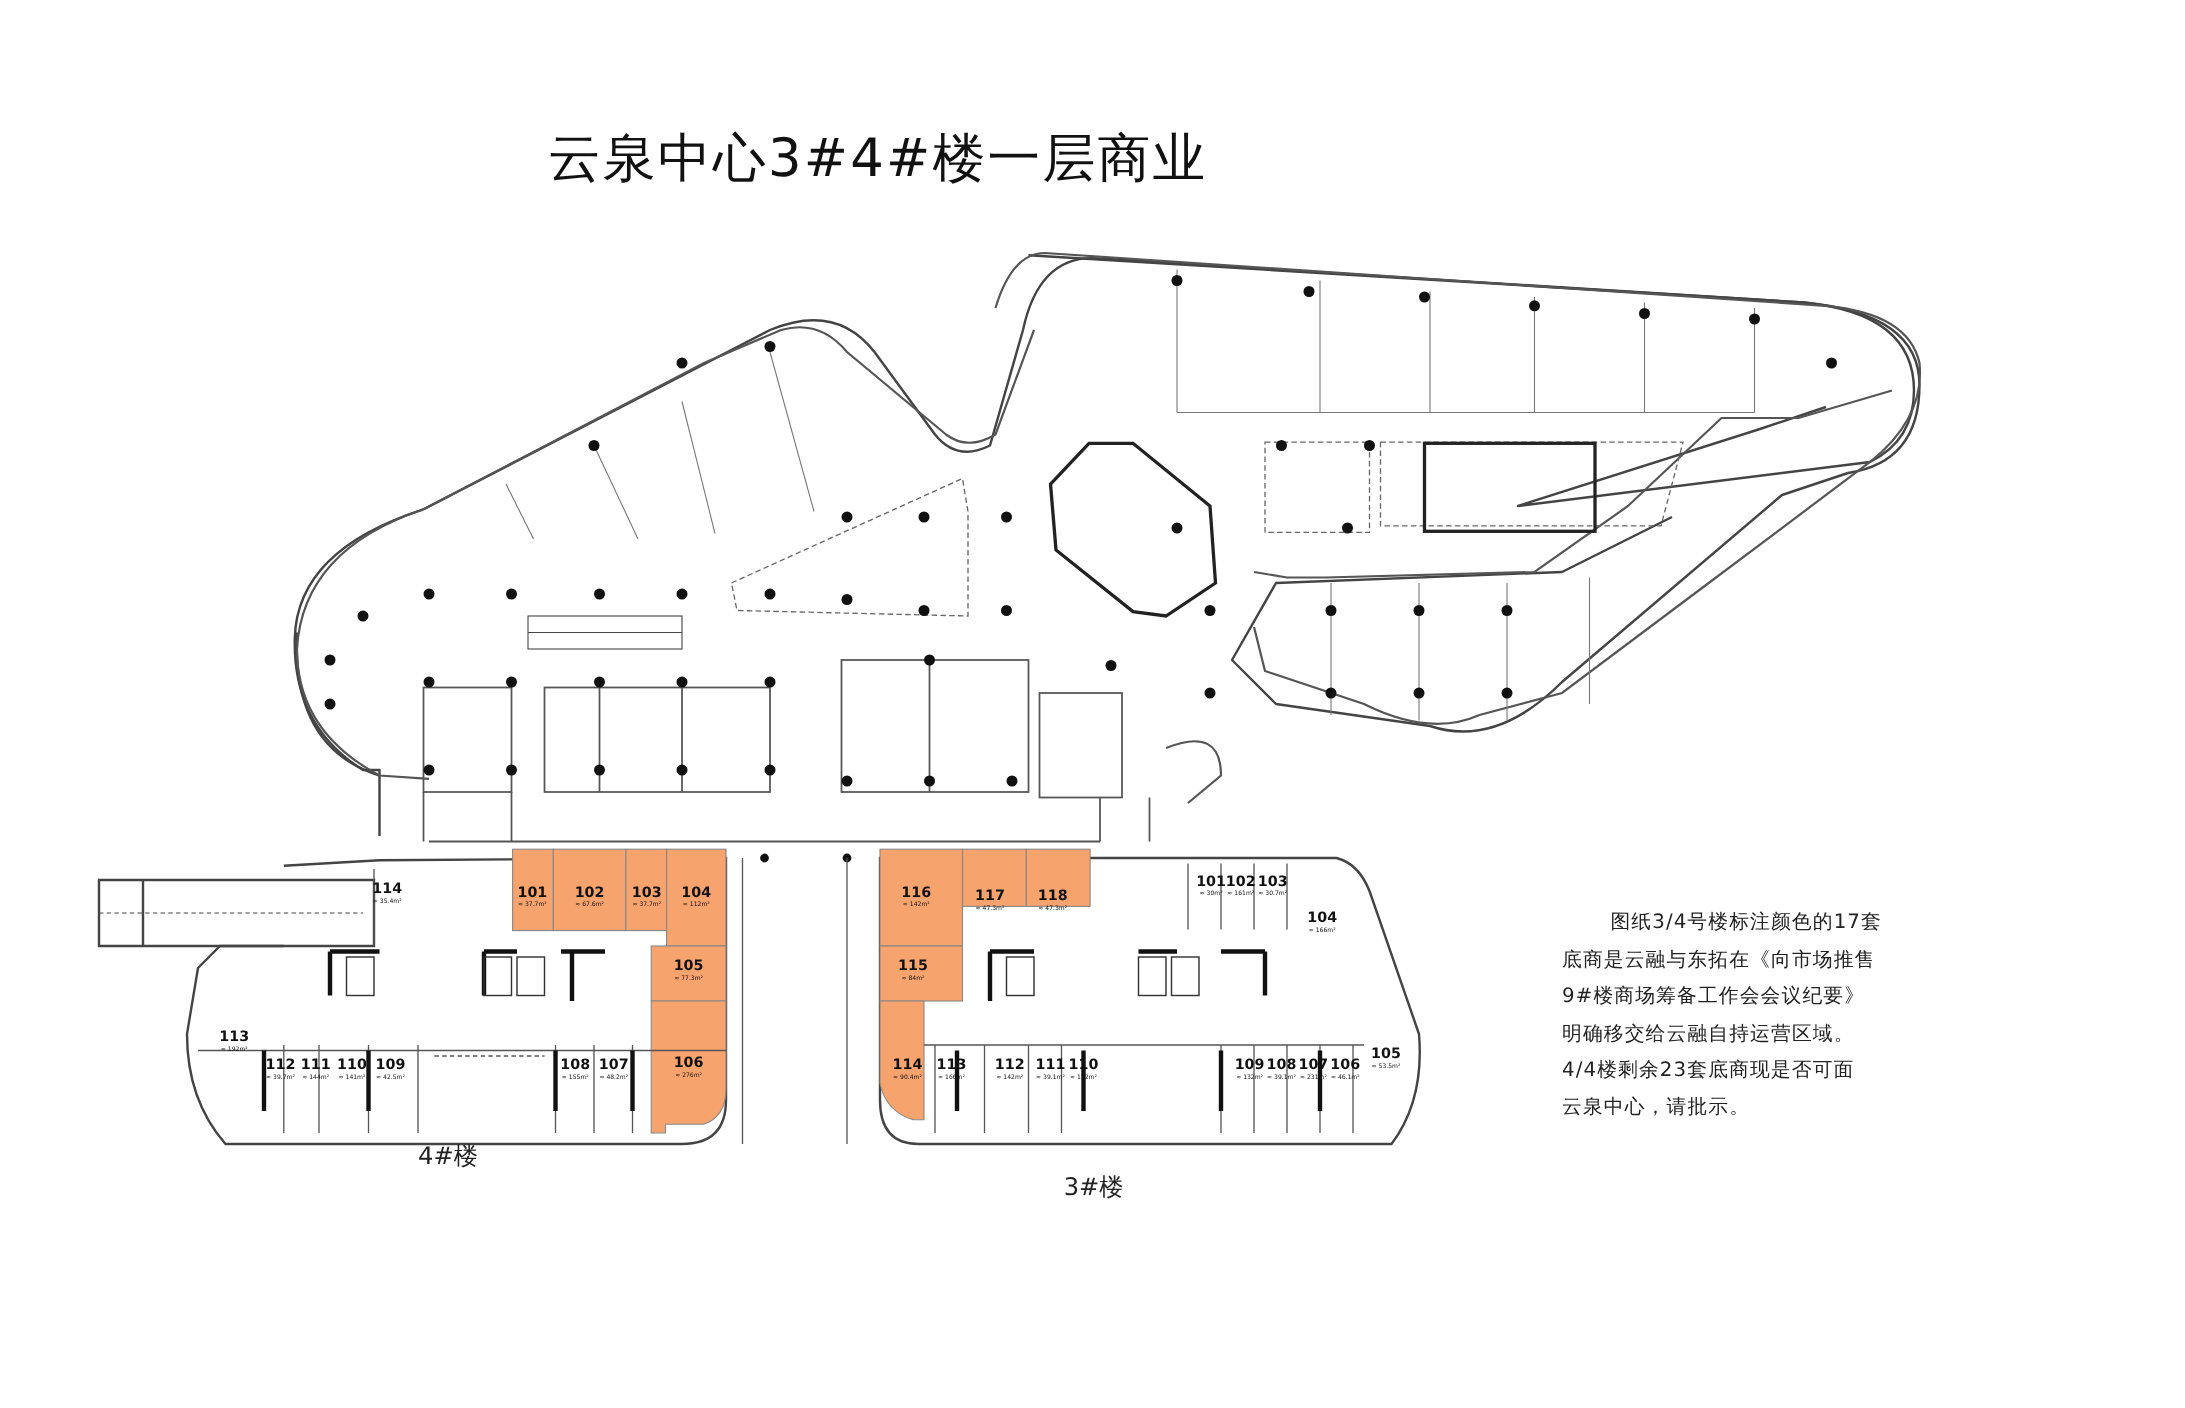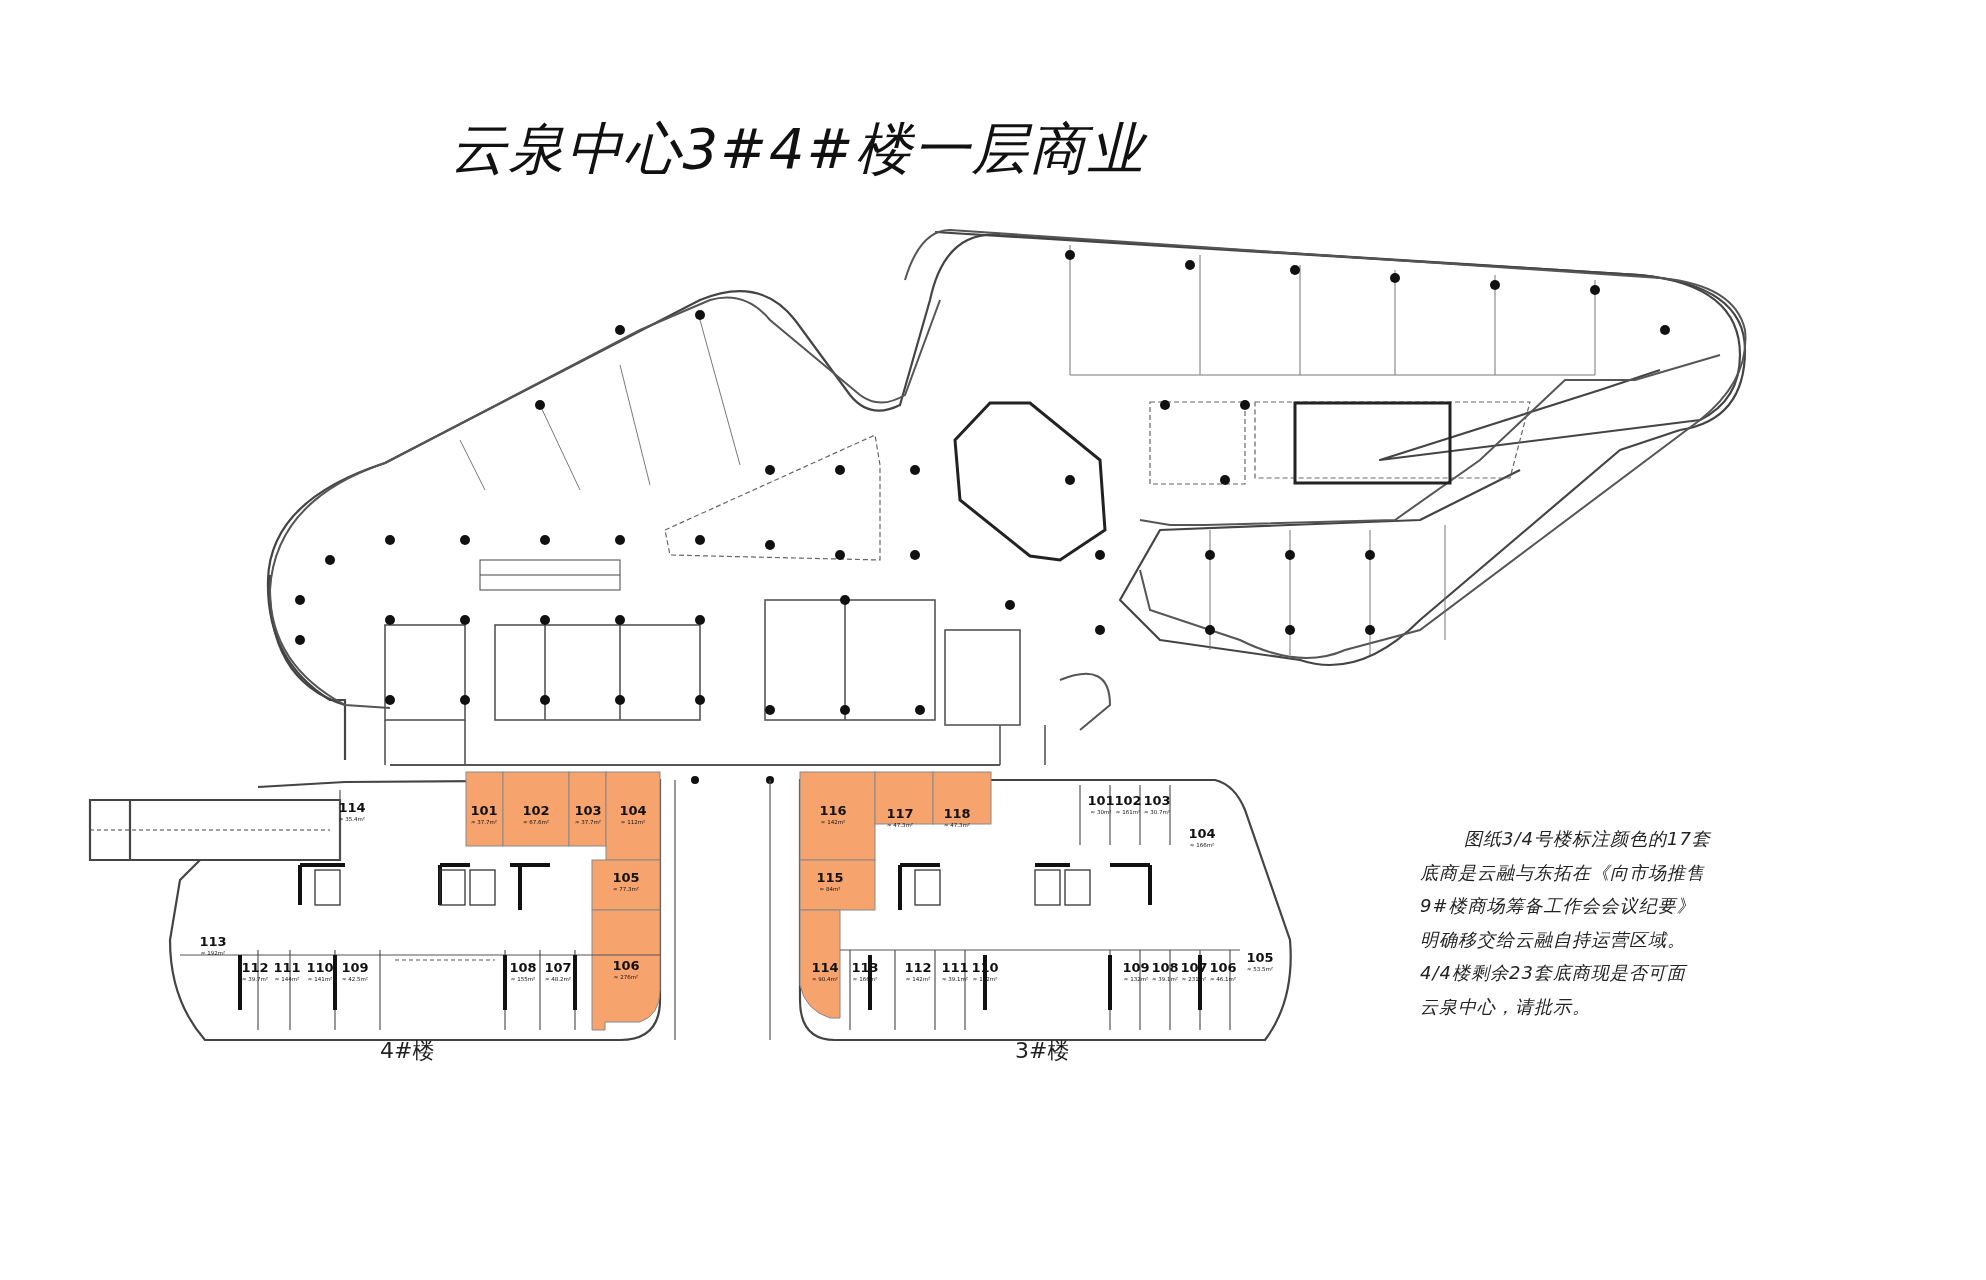"云泉中心3#4#楼一层商业" .title { font-size: 56px -> 48px; font-style: italic -> none }
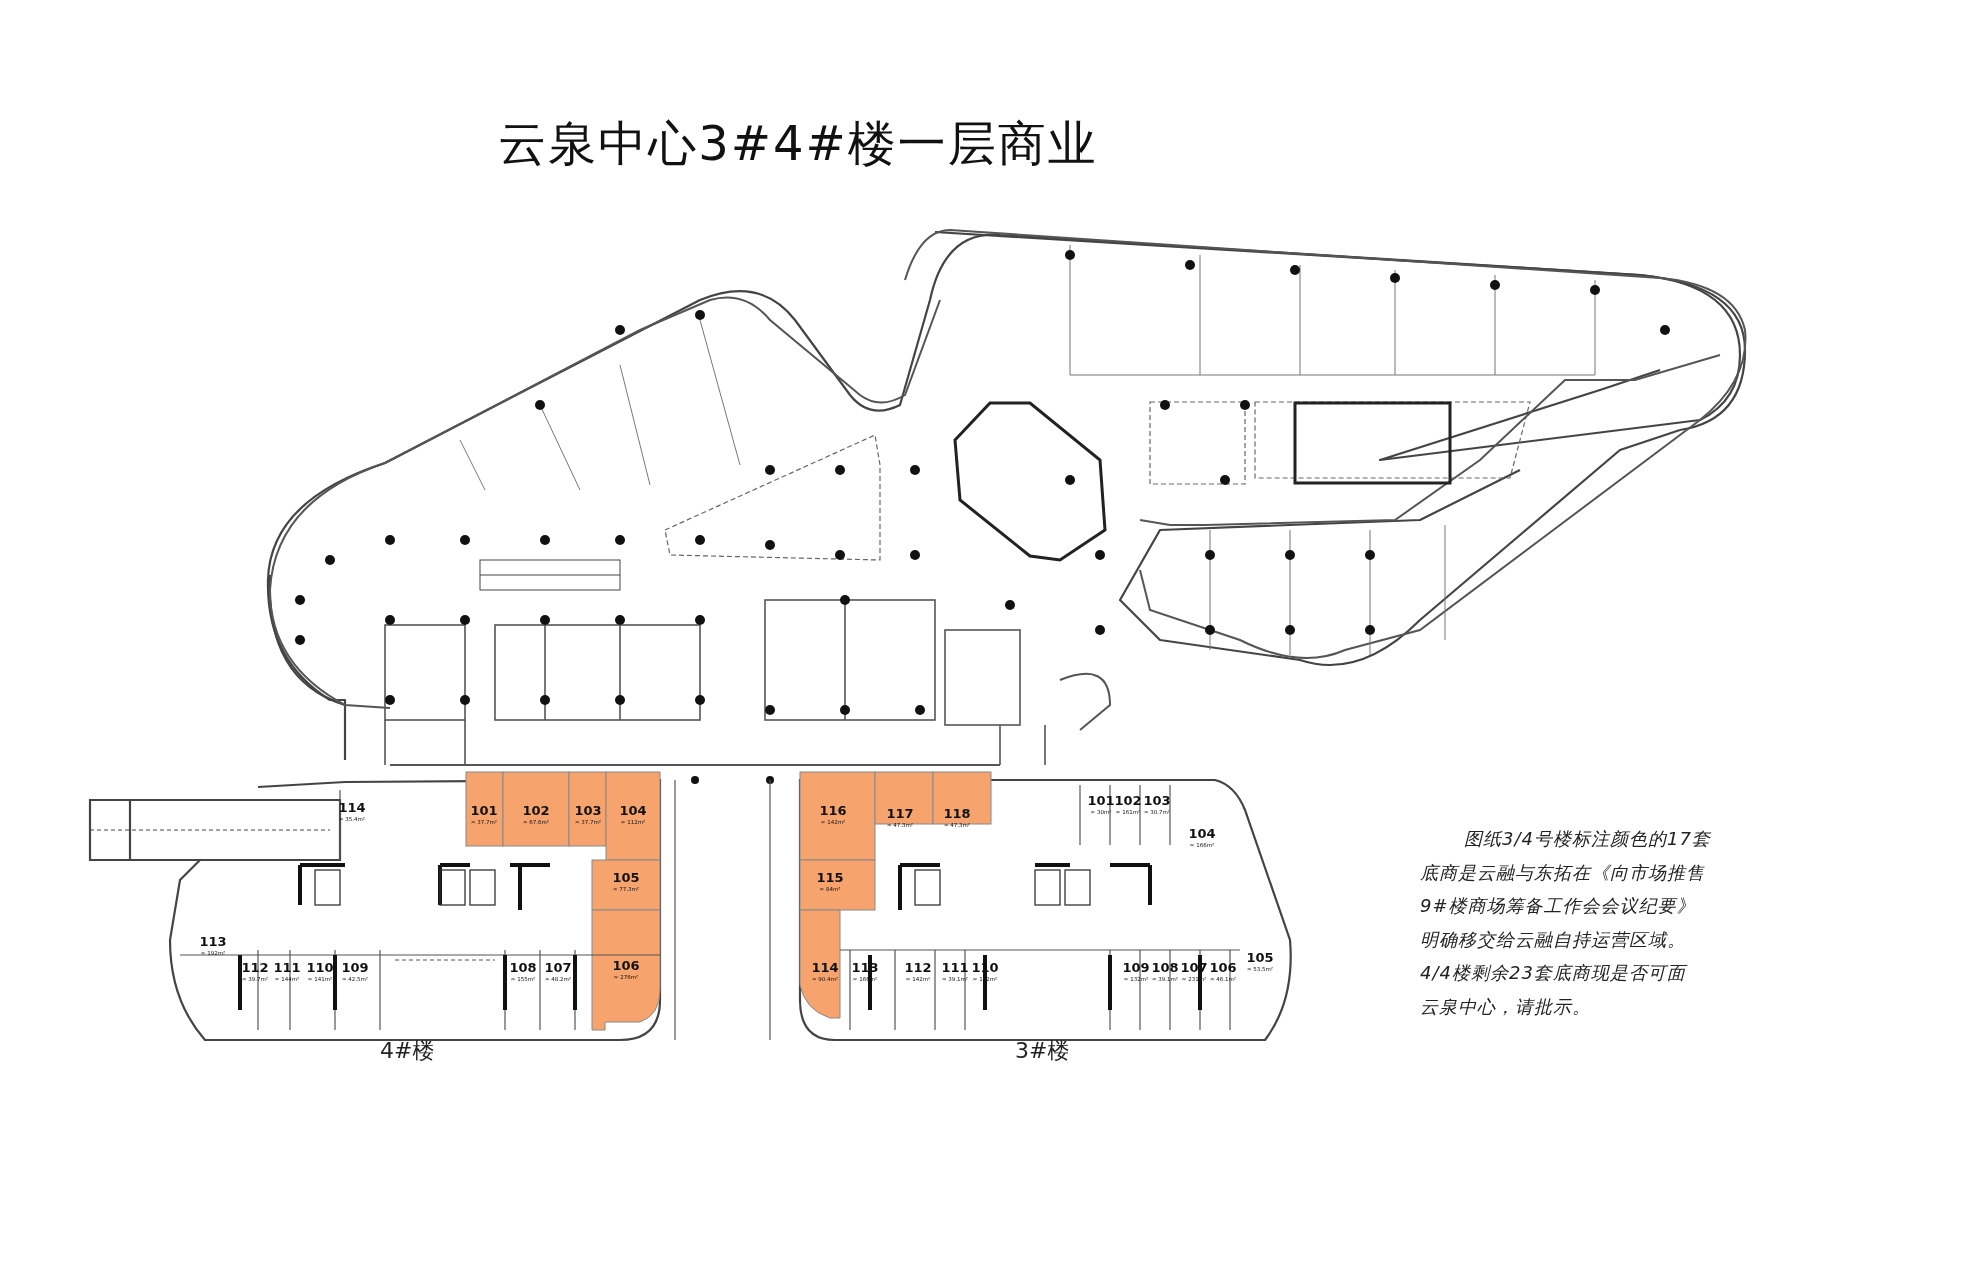"图纸3/4号楼标注颜色的17套" .note p { font-style: italic -> none }
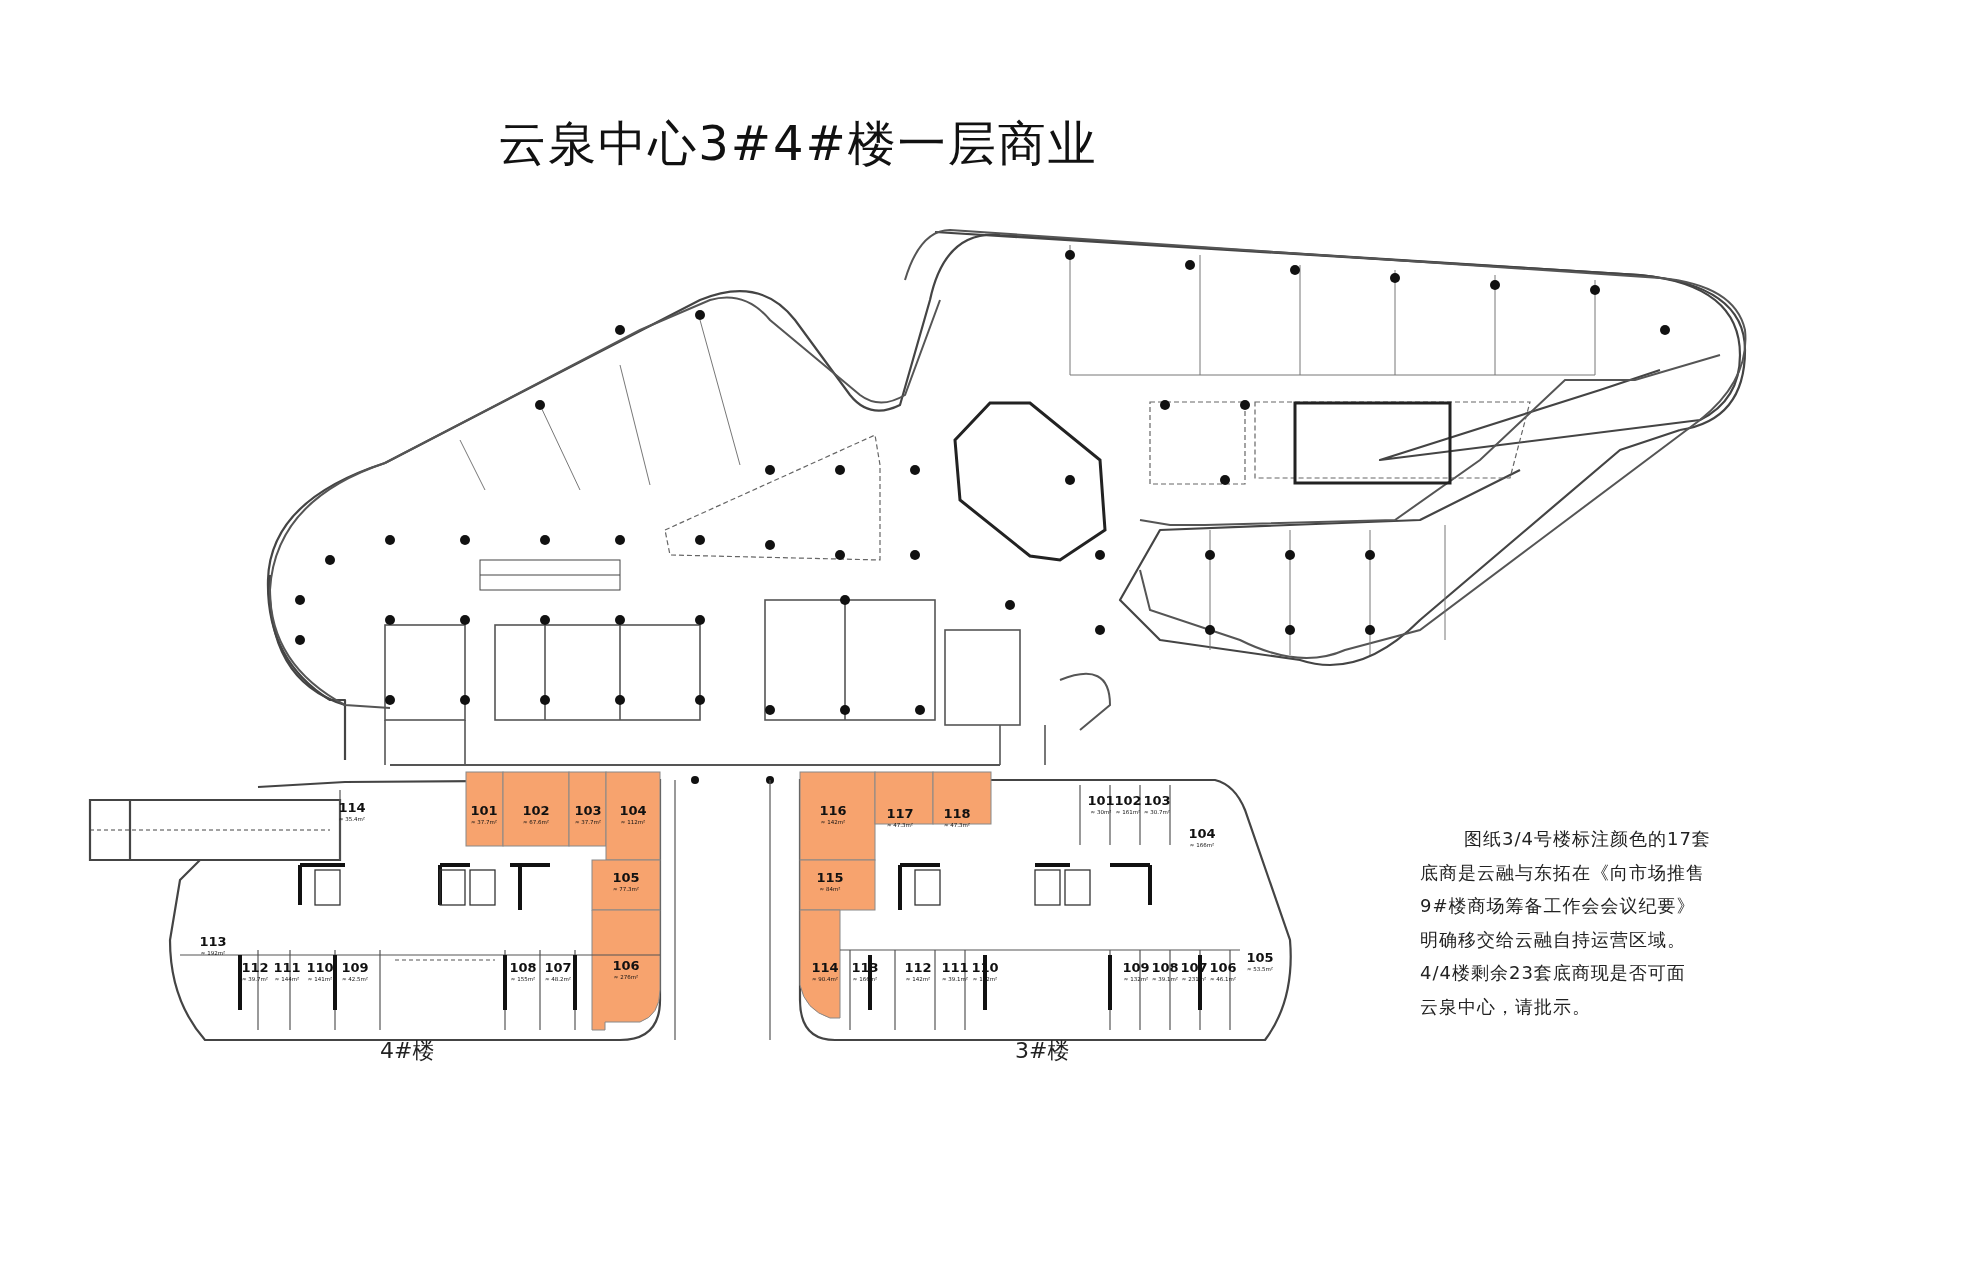"3#楼" div.bld-label { left: 1015px -> 967px; margin-top: none -> 28px }
